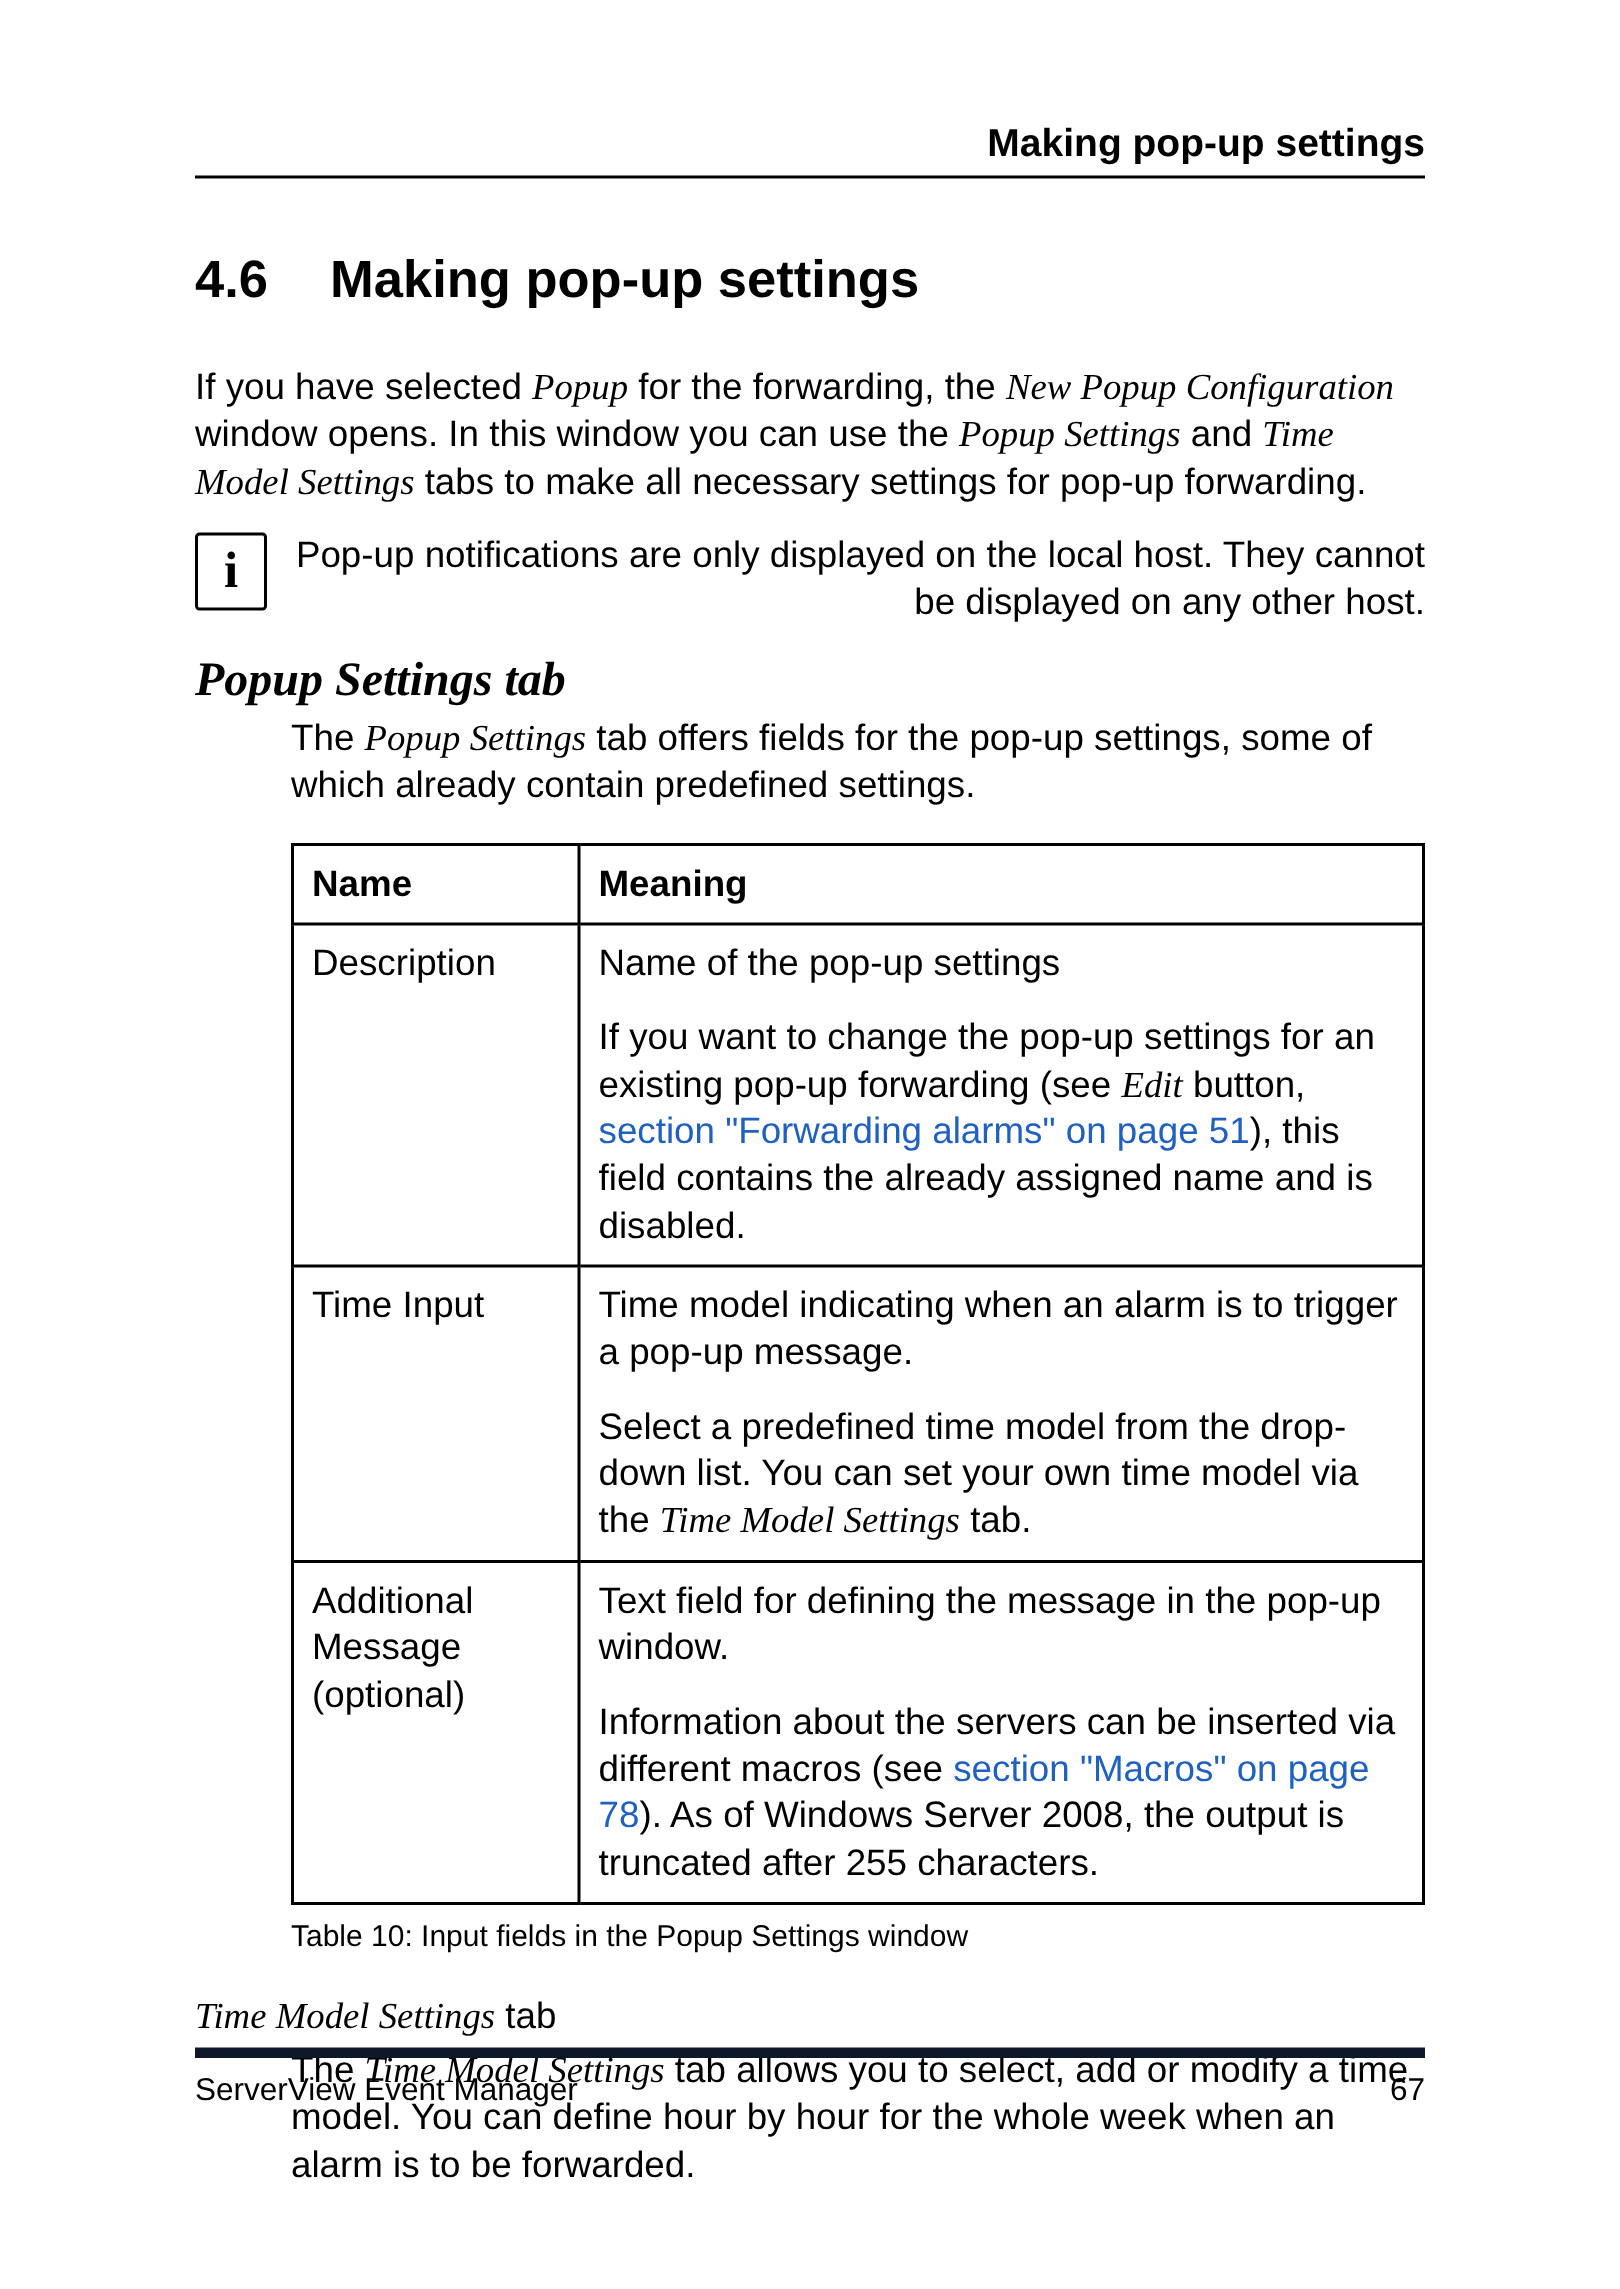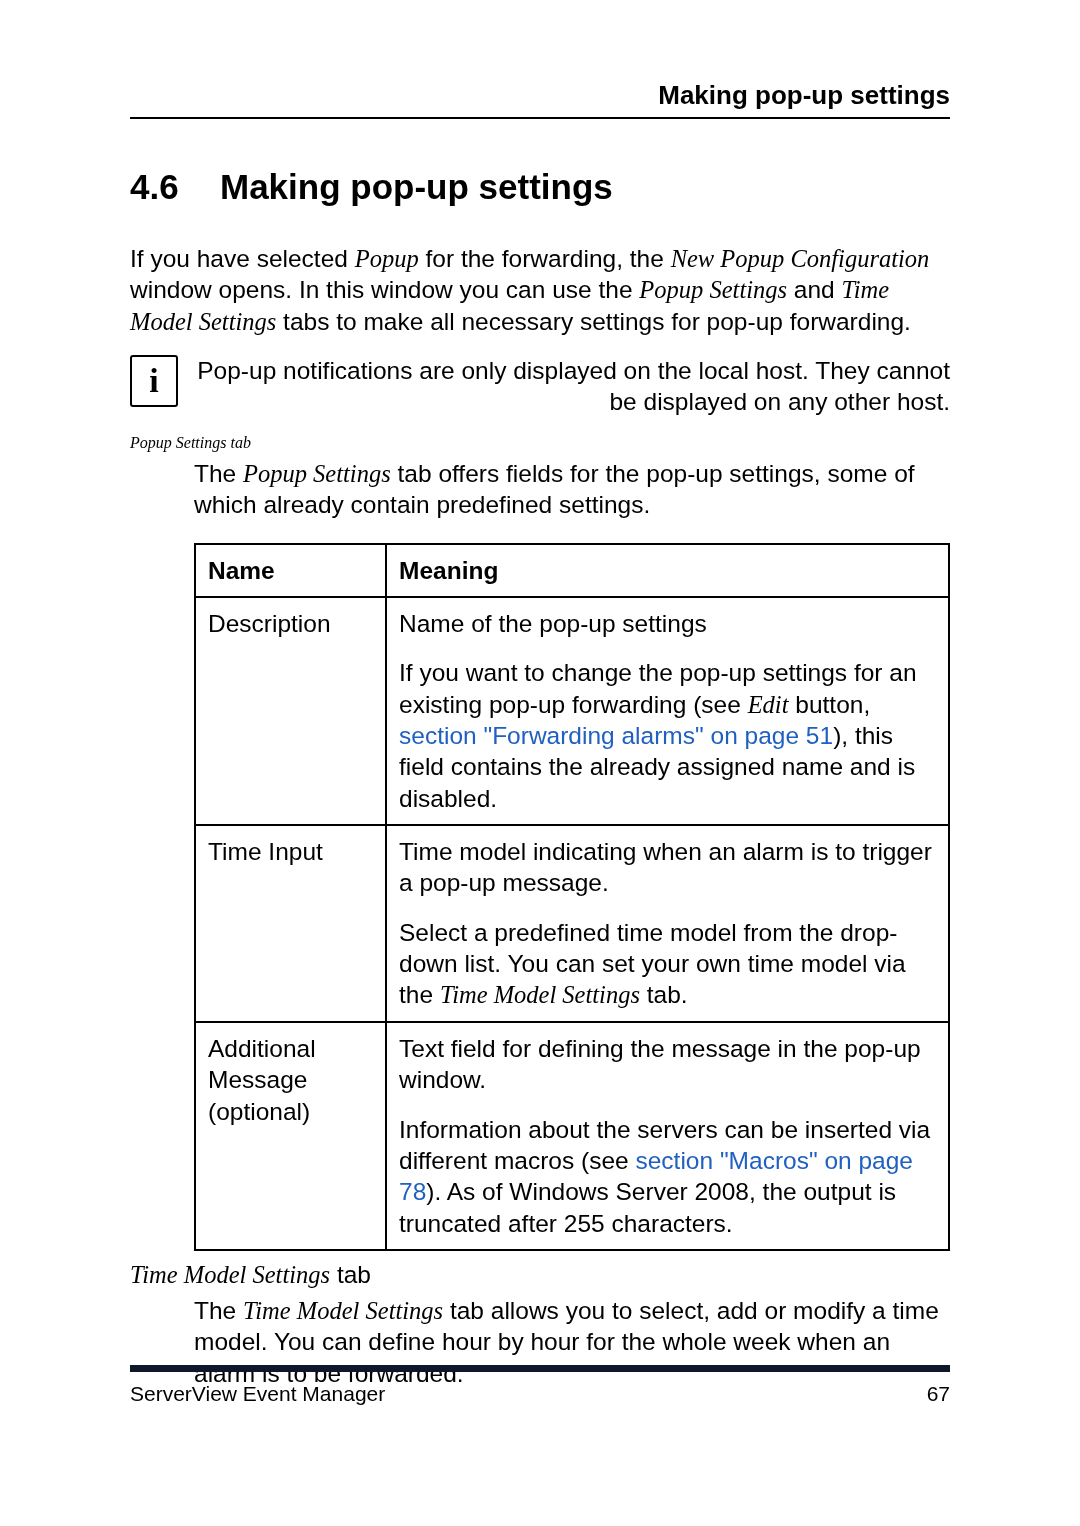"Popup Settings tab" .runin-title { font-size: 16px -> 32px; font-weight: none -> bold }
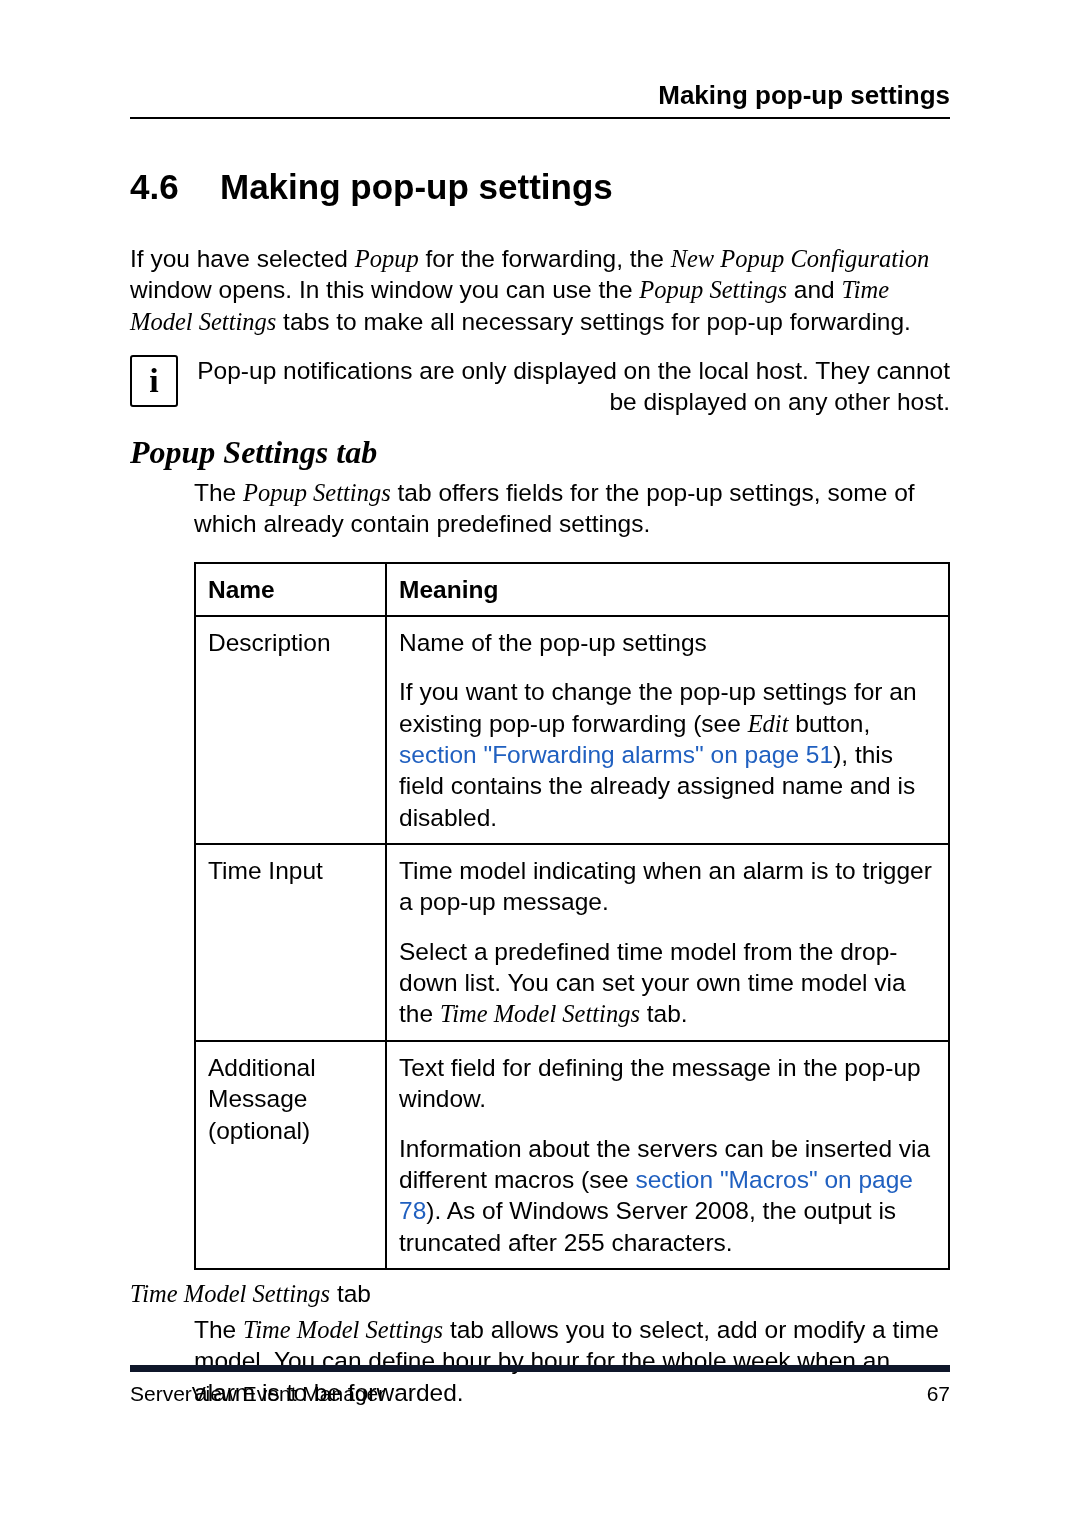"Table 10: Input fields in" div.table-caption { html: none -> <div>Table 10: Input fields in the Popup Settings window</div> }
